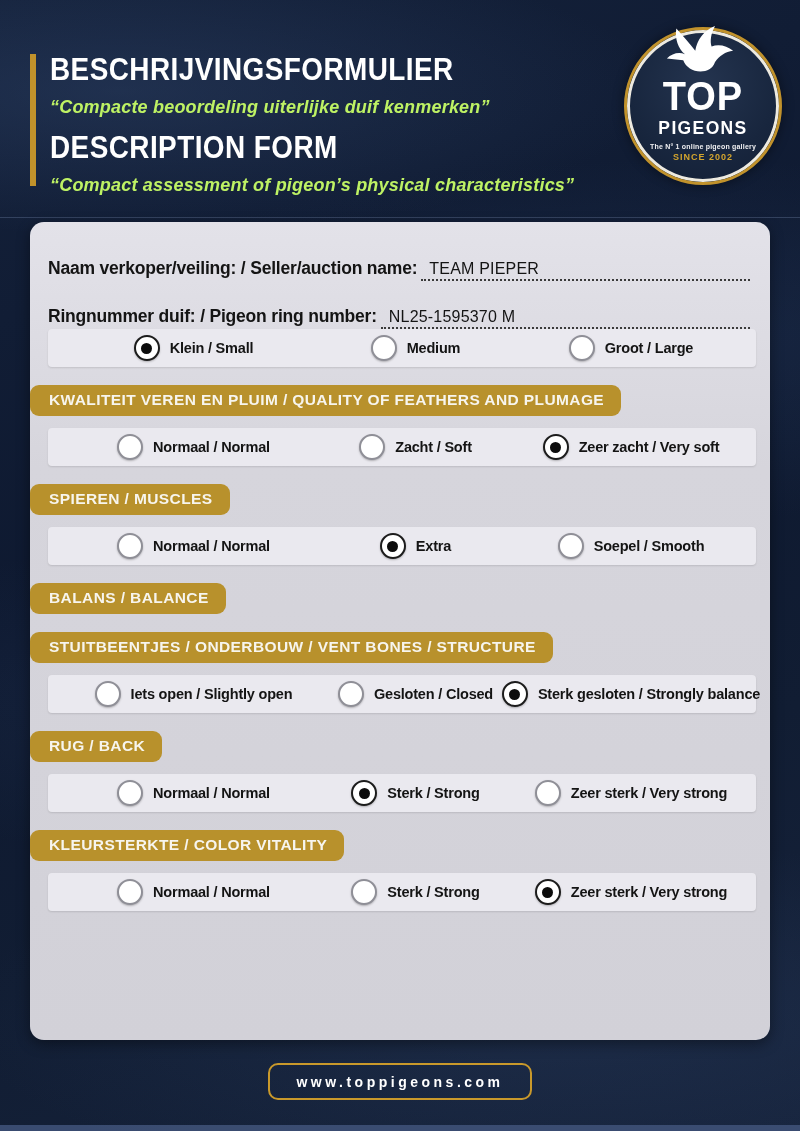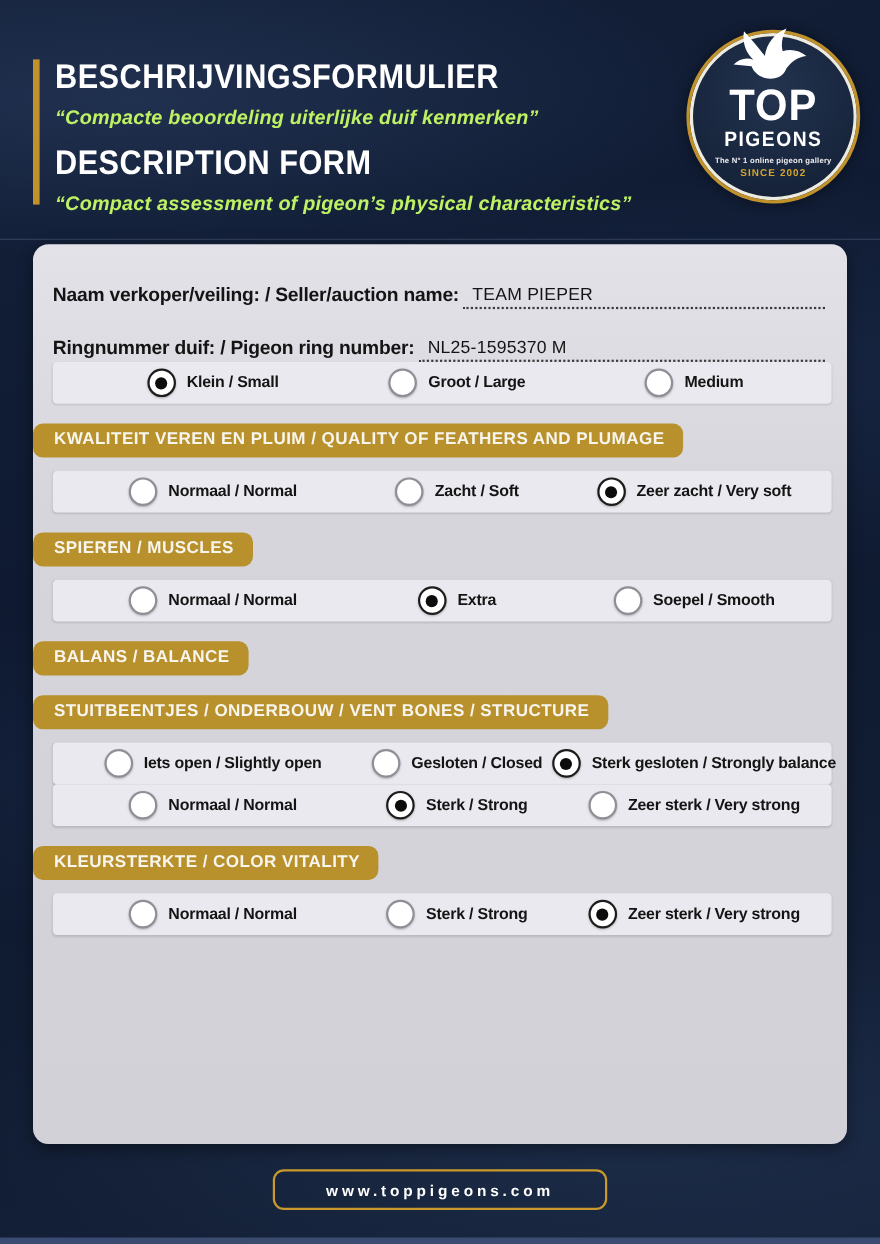"Groot / Large" div.opt { order: before "Medium" -> after "Medium" }
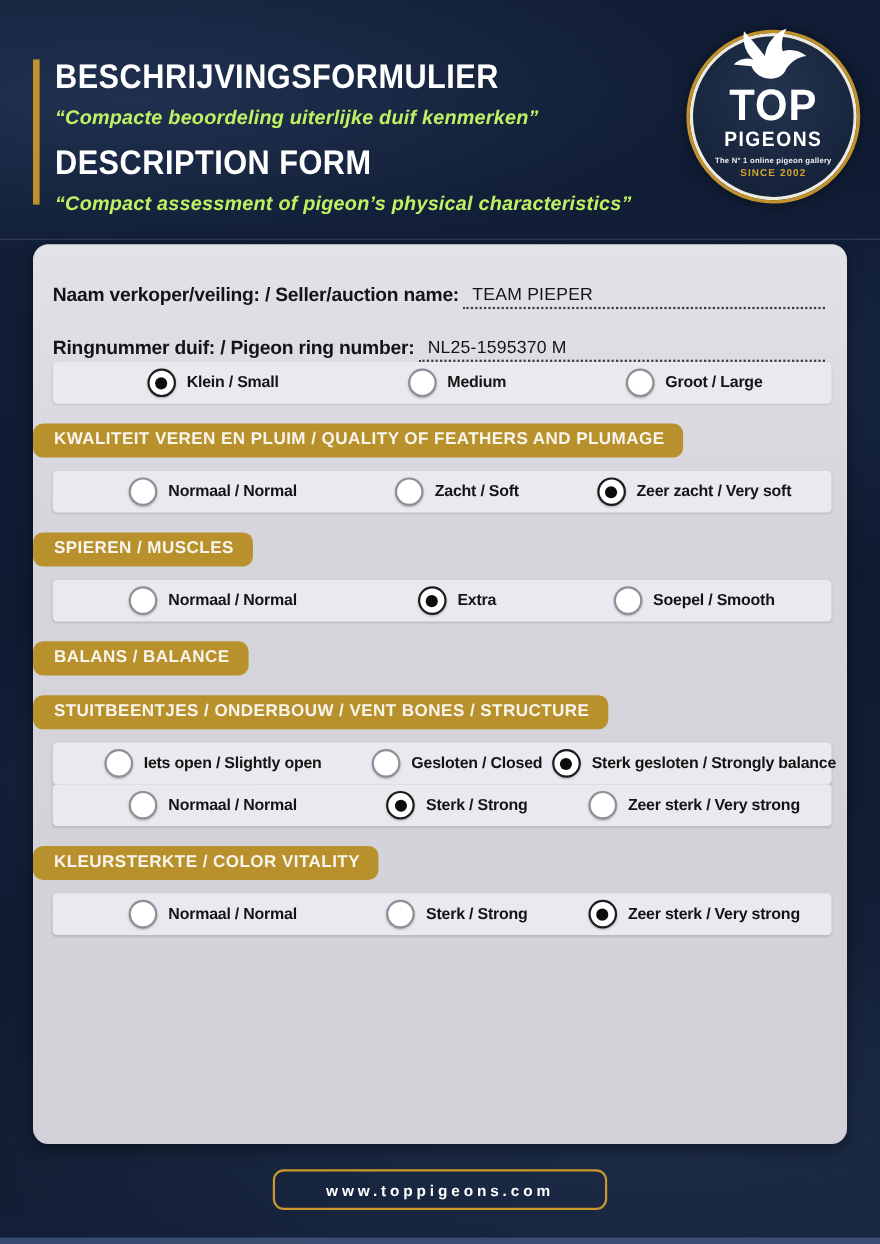"RUG / BACK" div.section-badge { html: none -> <div>RUG / BACK</div> }
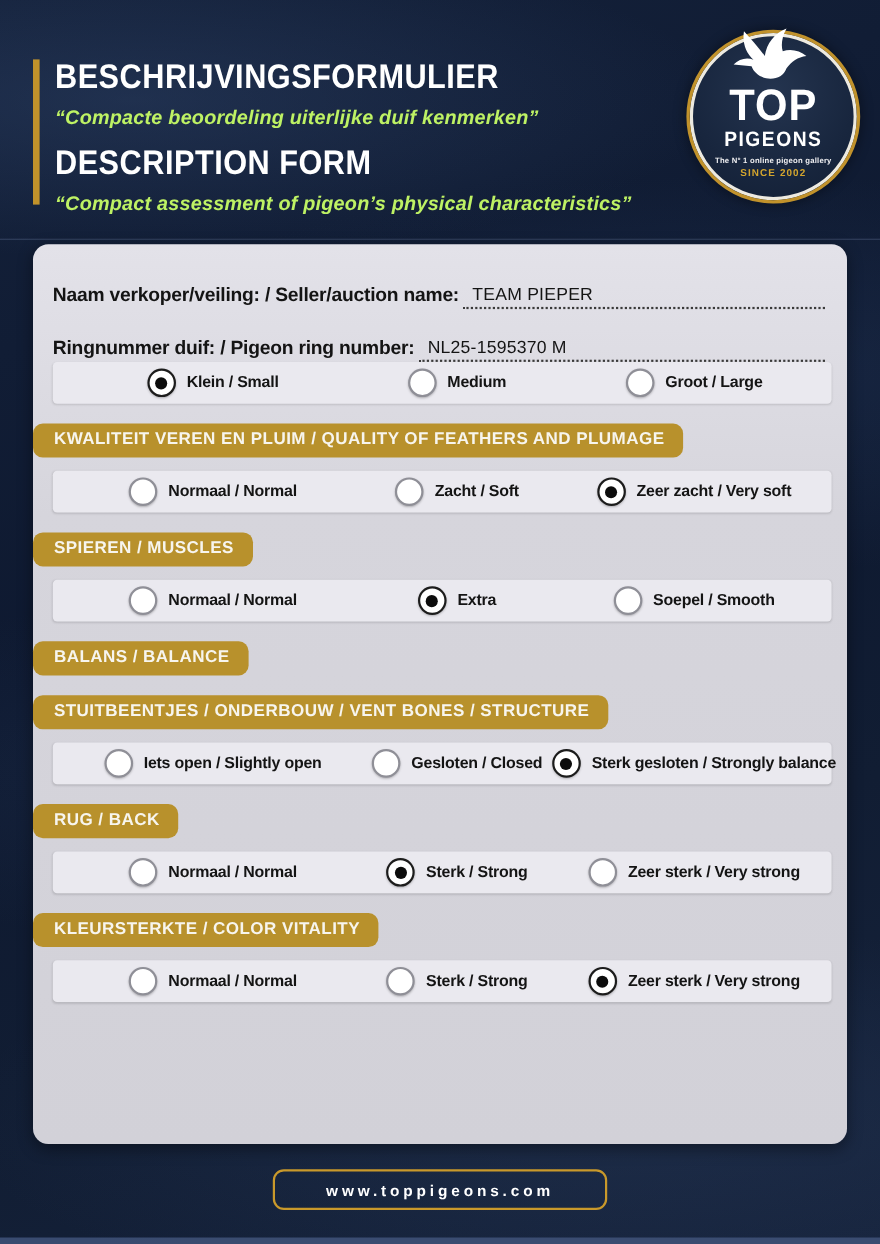"www.toppigeons.com" .footer-btn { width: 304px -> 264px }
